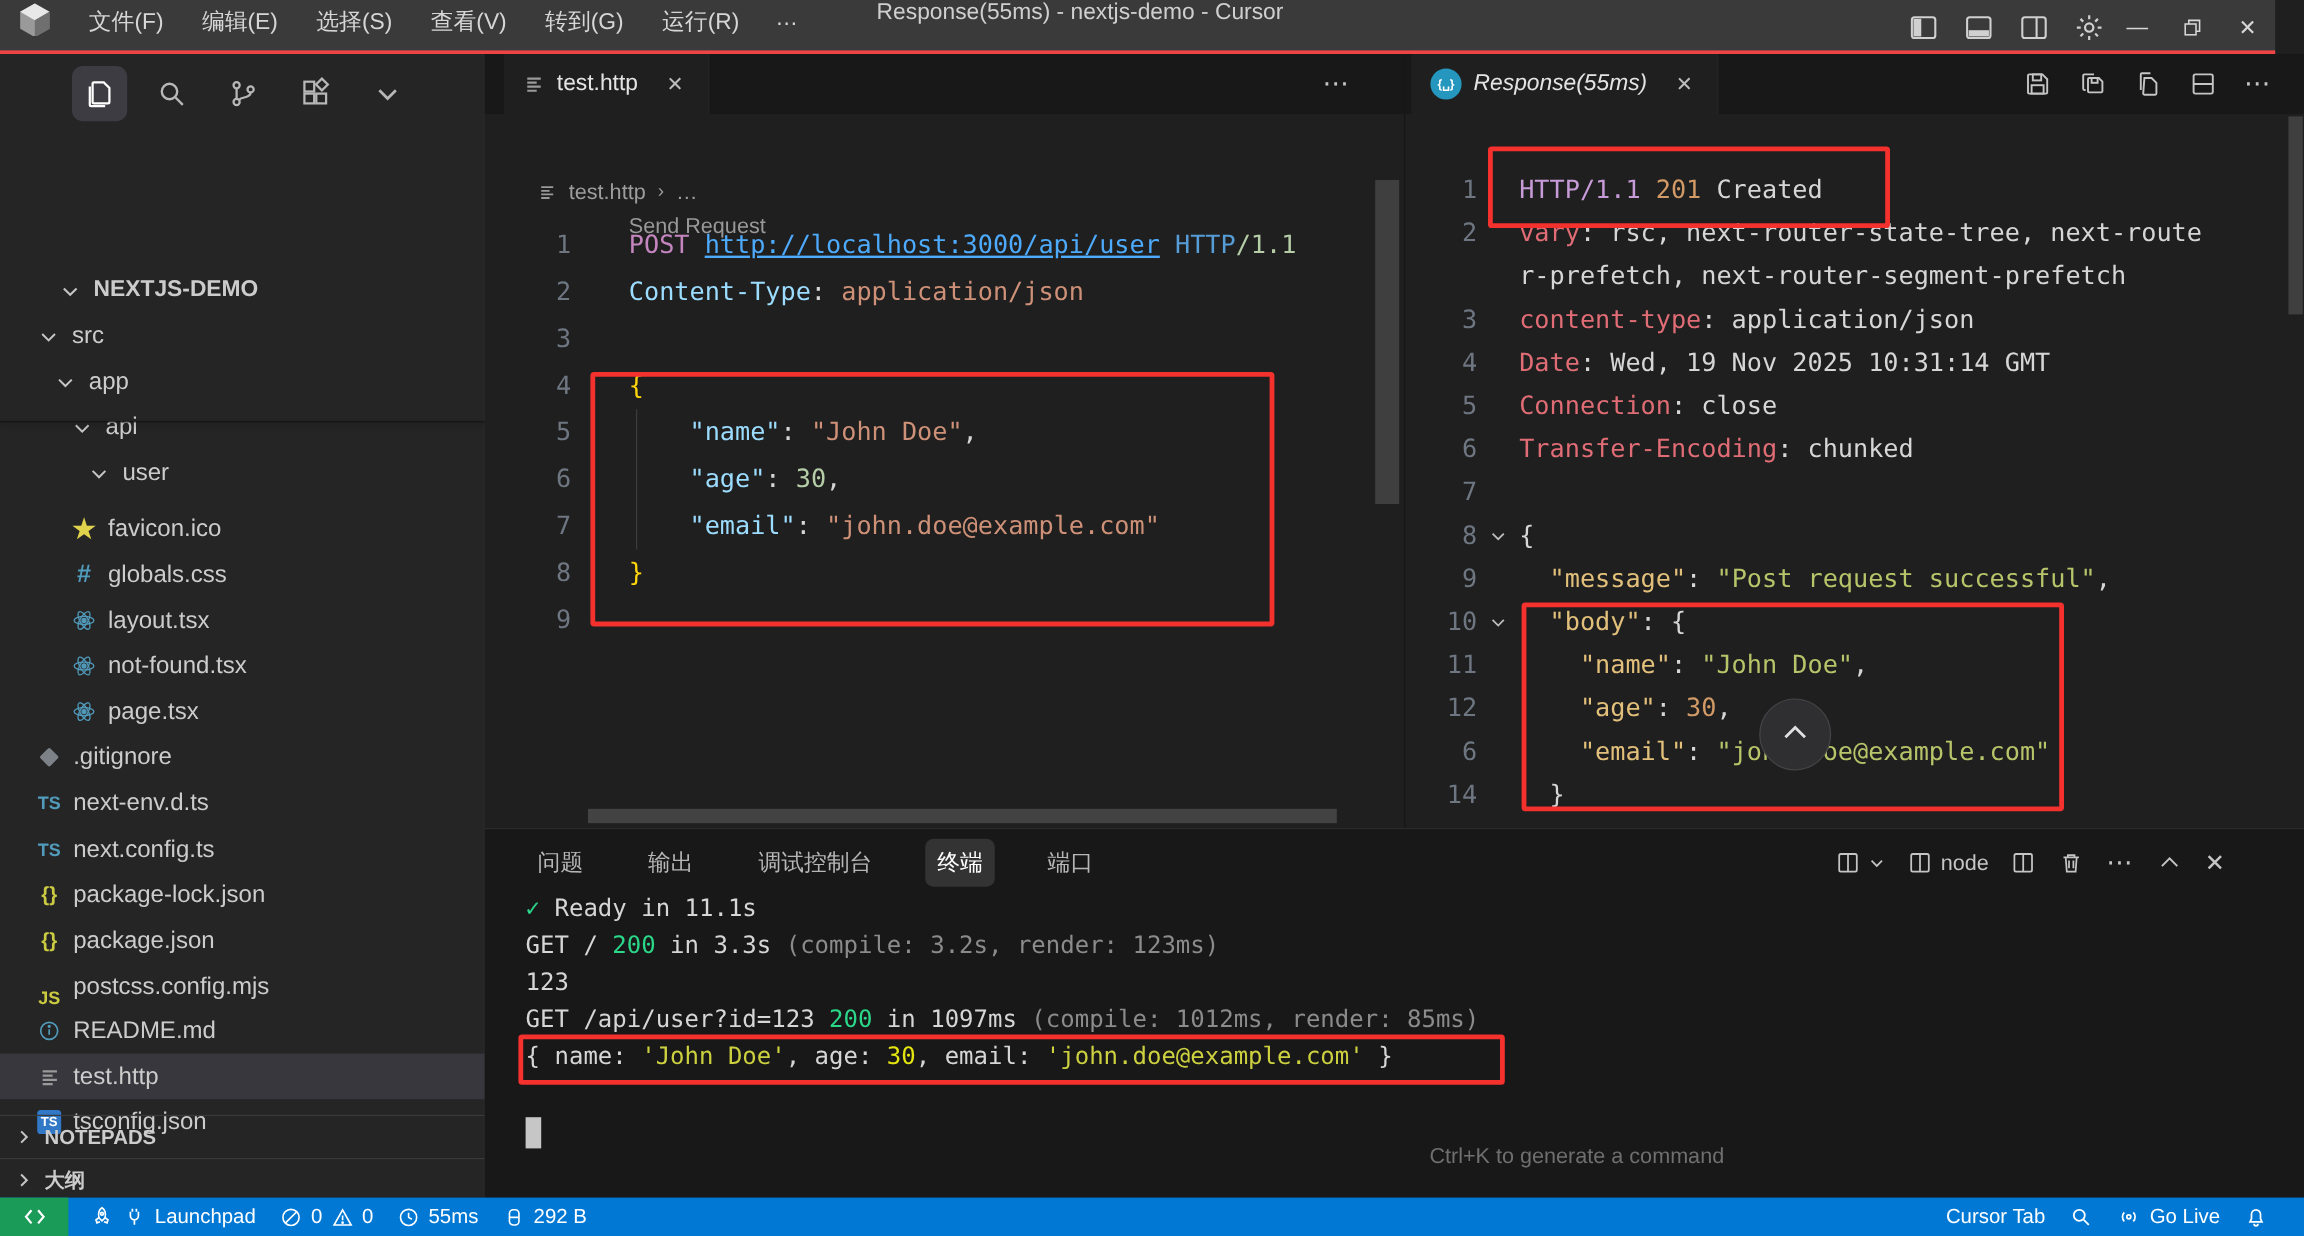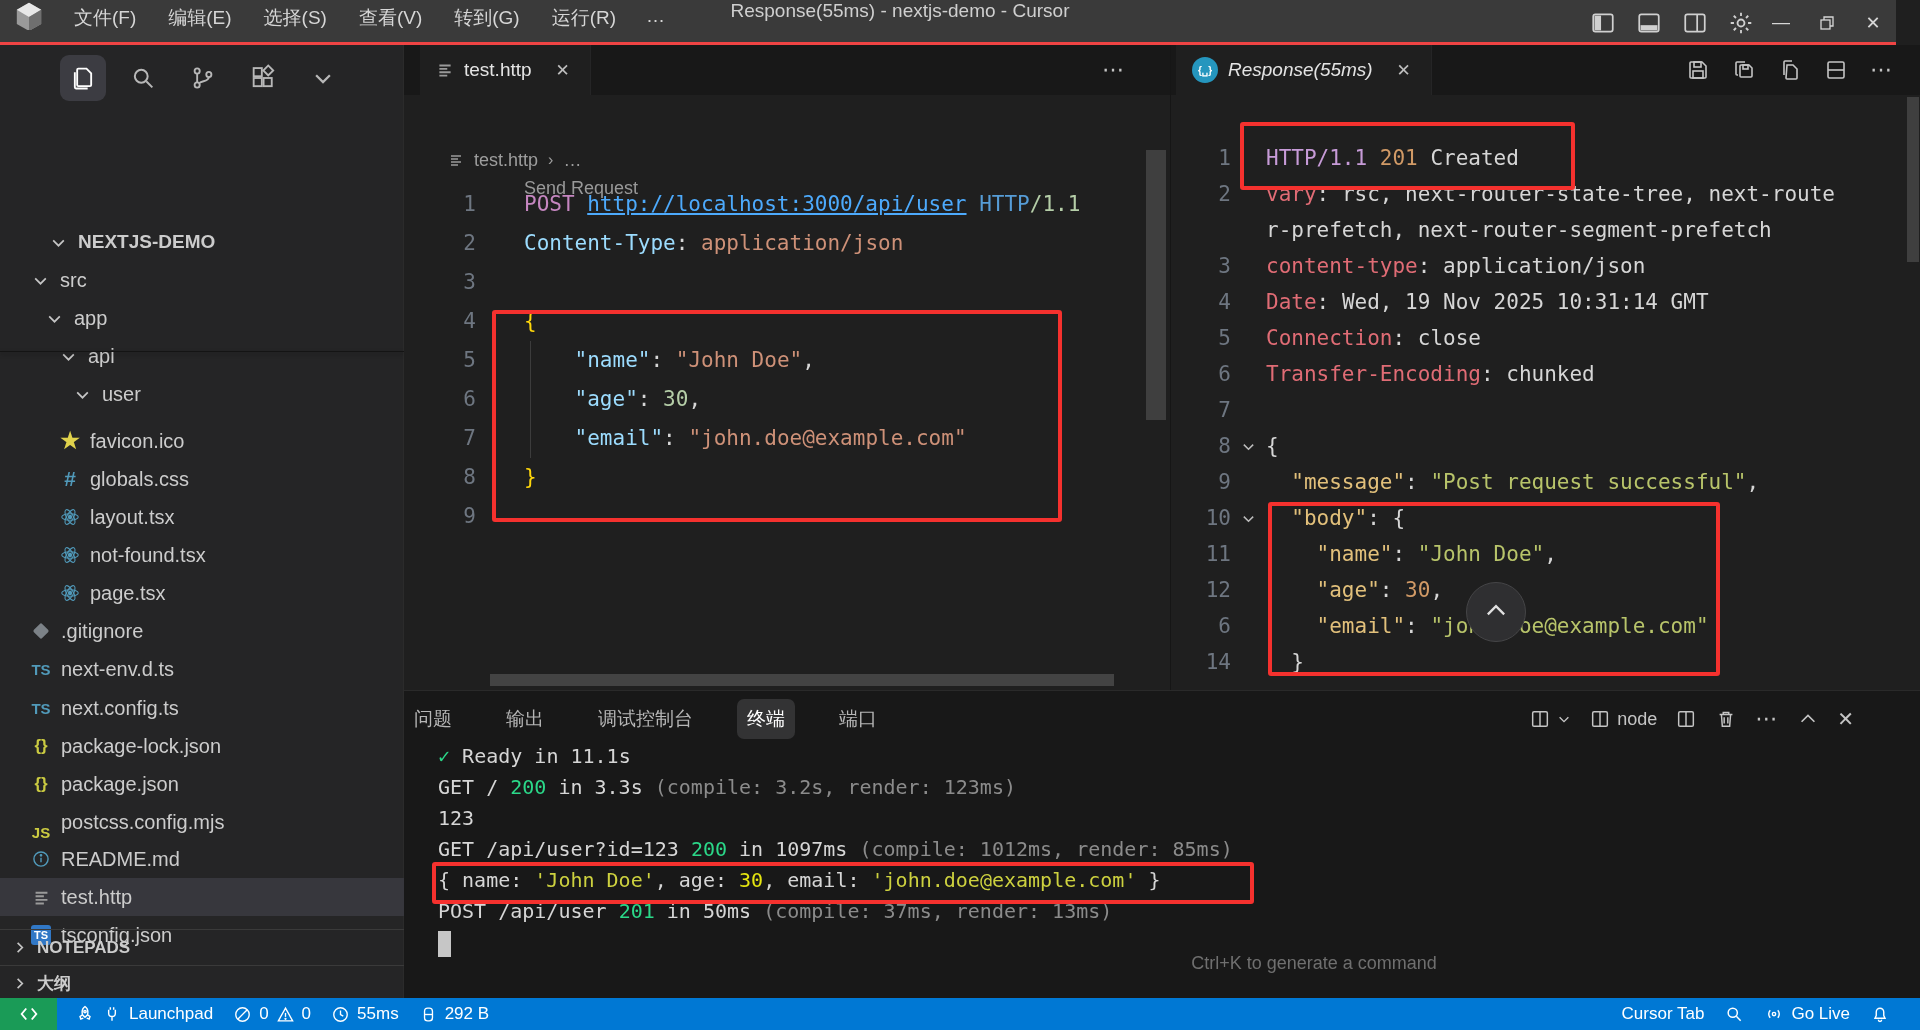"问题" .ptabs { padding-left: none -> 34px }
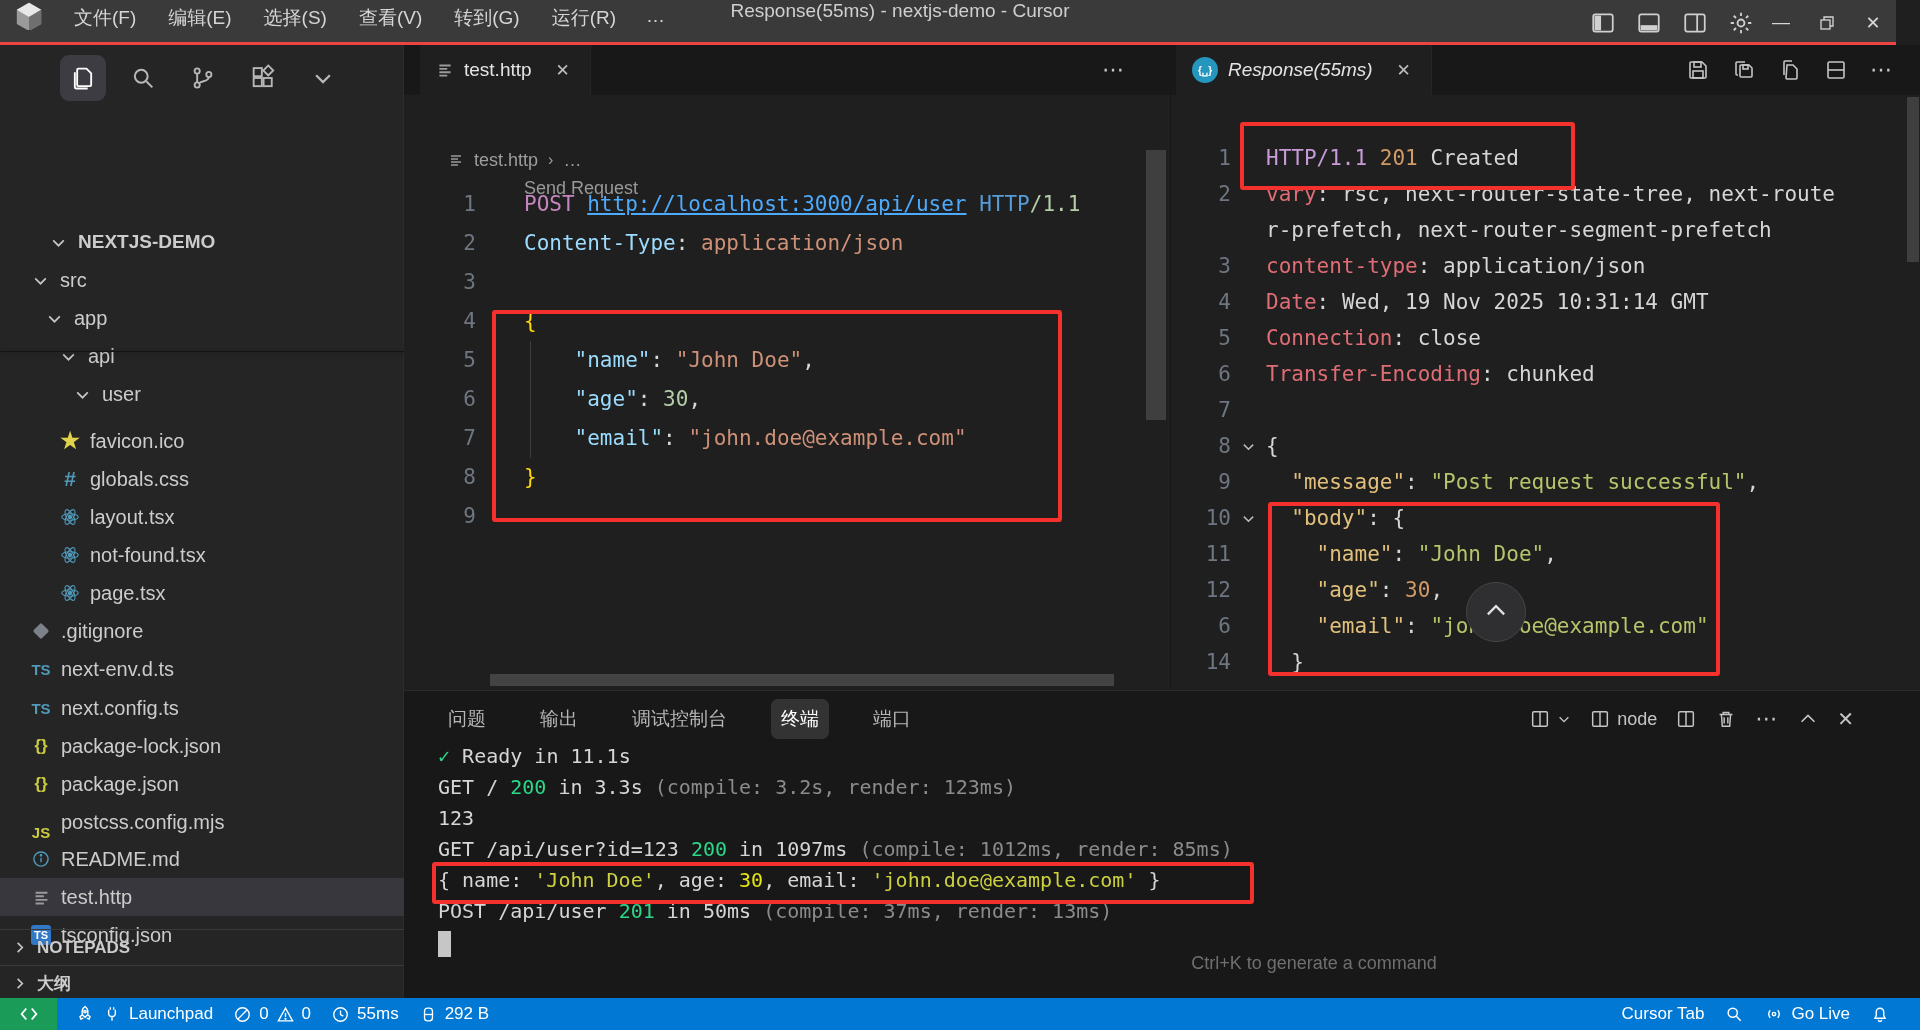"POST /api/user 201 in 50ms" div.trowline { html: <div><span>POST /api/user </span><span>201</span><span> in 50ms </span><span>(compile: 37ms, render: 13ms)</span></div> -> none }
